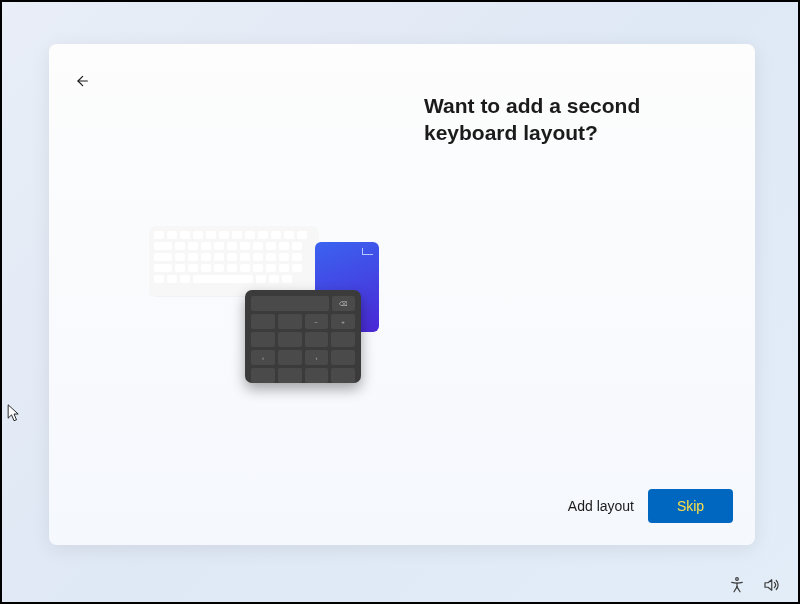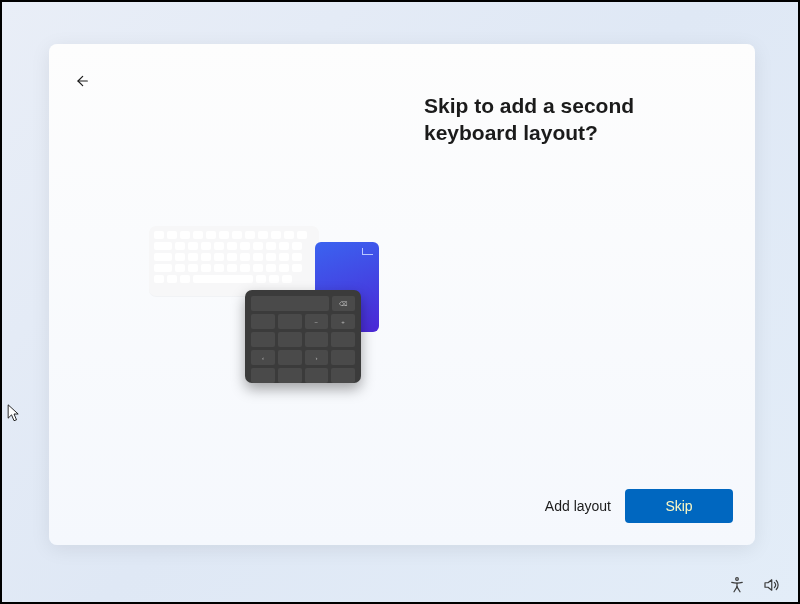"Skip to add a second" h1.heading { text: Skip -> Want }
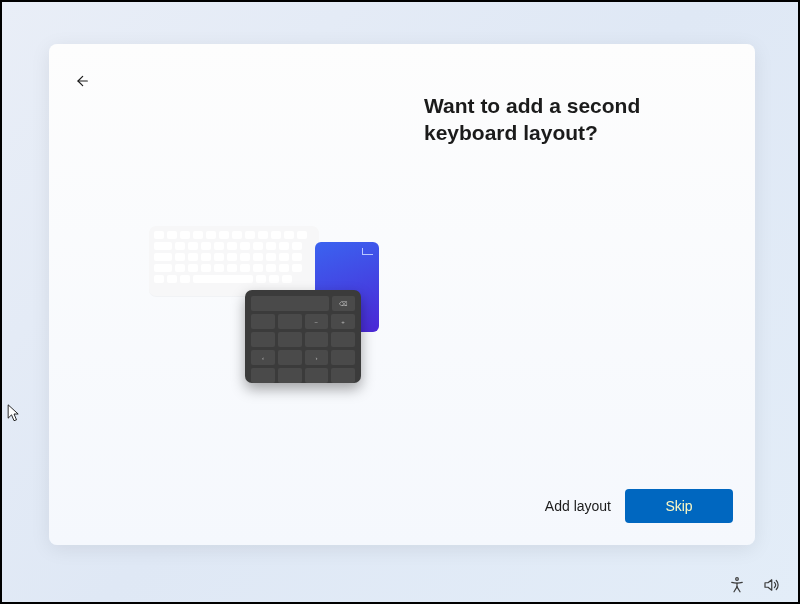"Skip" .primary-btn { color: #fef9c3 -> #fde047; width: 108px -> 85px }
